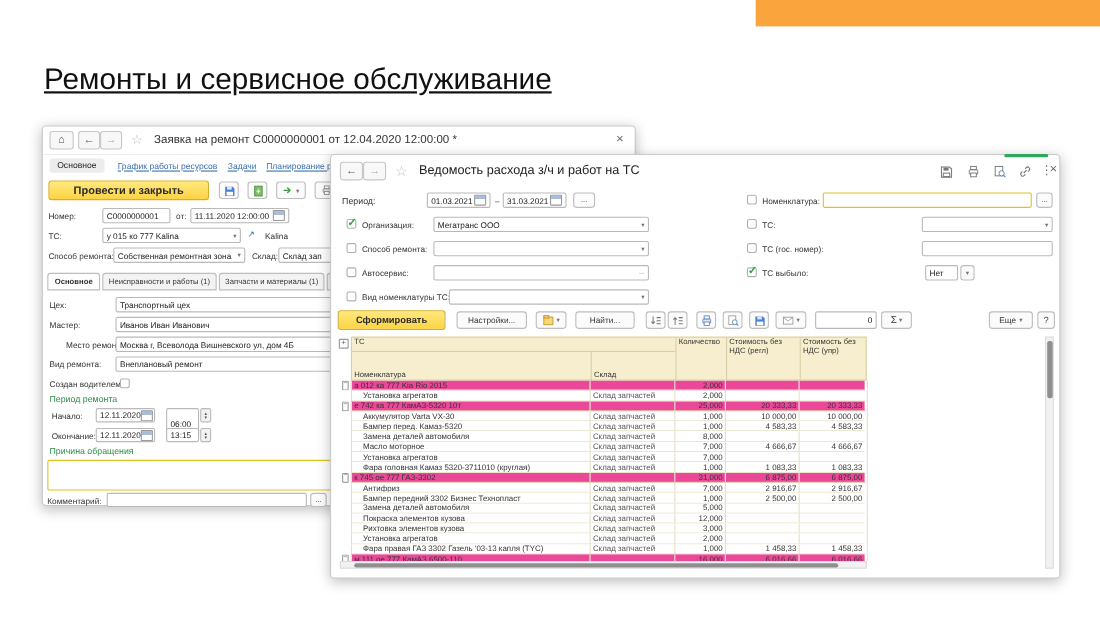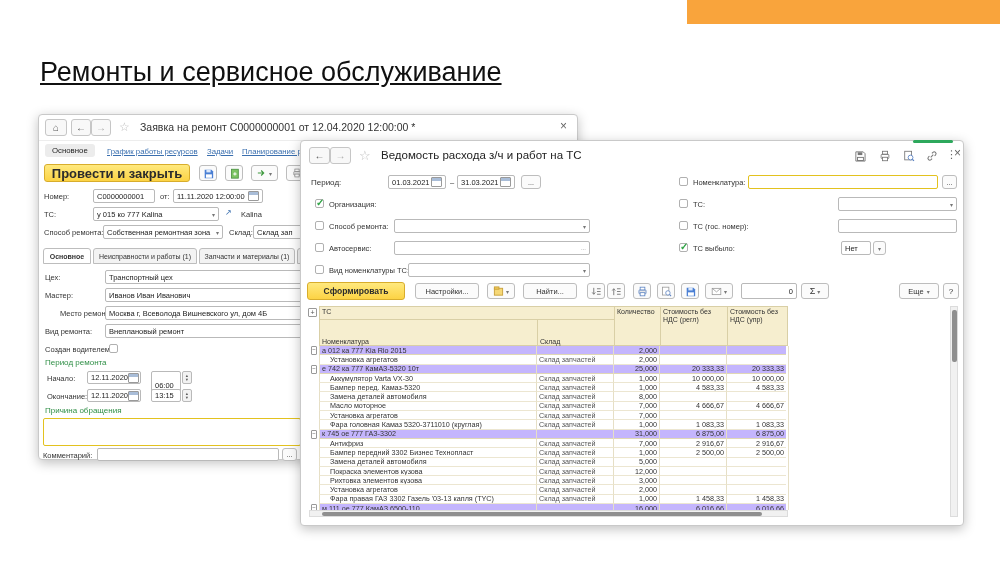"Провести и закрыть" div.a { font-size: 13px -> 10px }
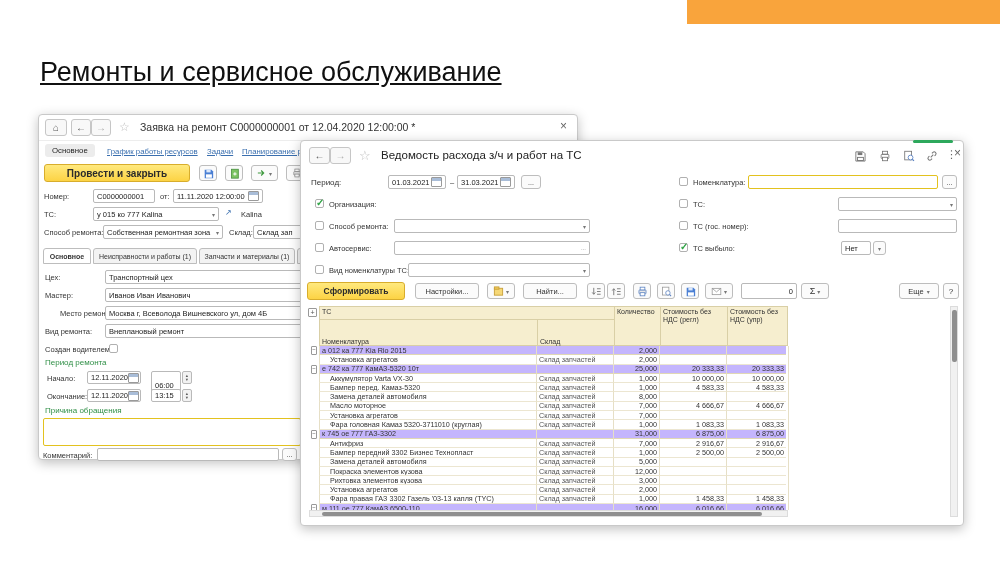"Мегатранс ООО" div.inp { html: none -> <div> <span>Мегатранс ООО</span> <span>▾</span> </div> }
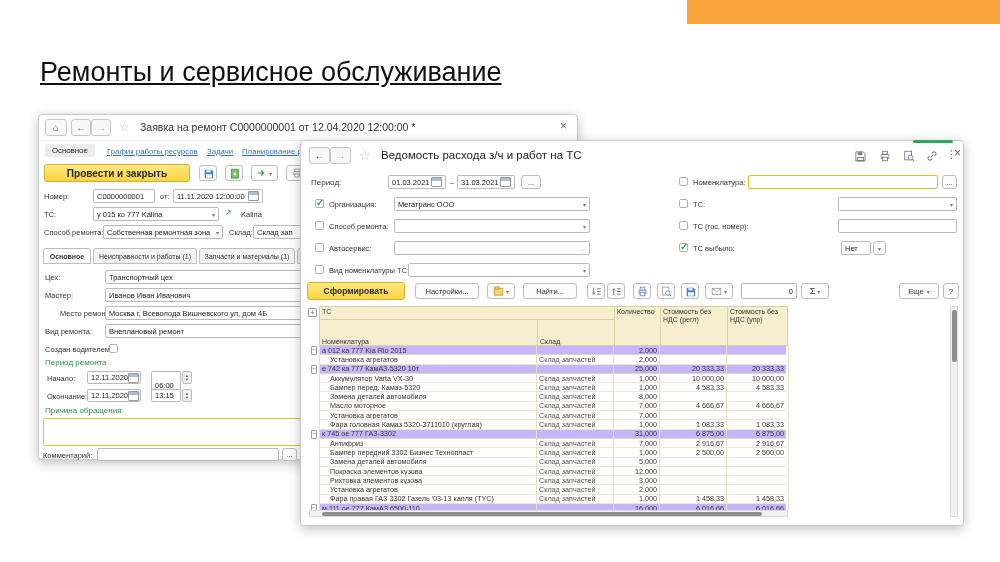"а 012 ка 777 Kia" .trow.group .cell { background: #c4b5fd -> #ec4899 }
